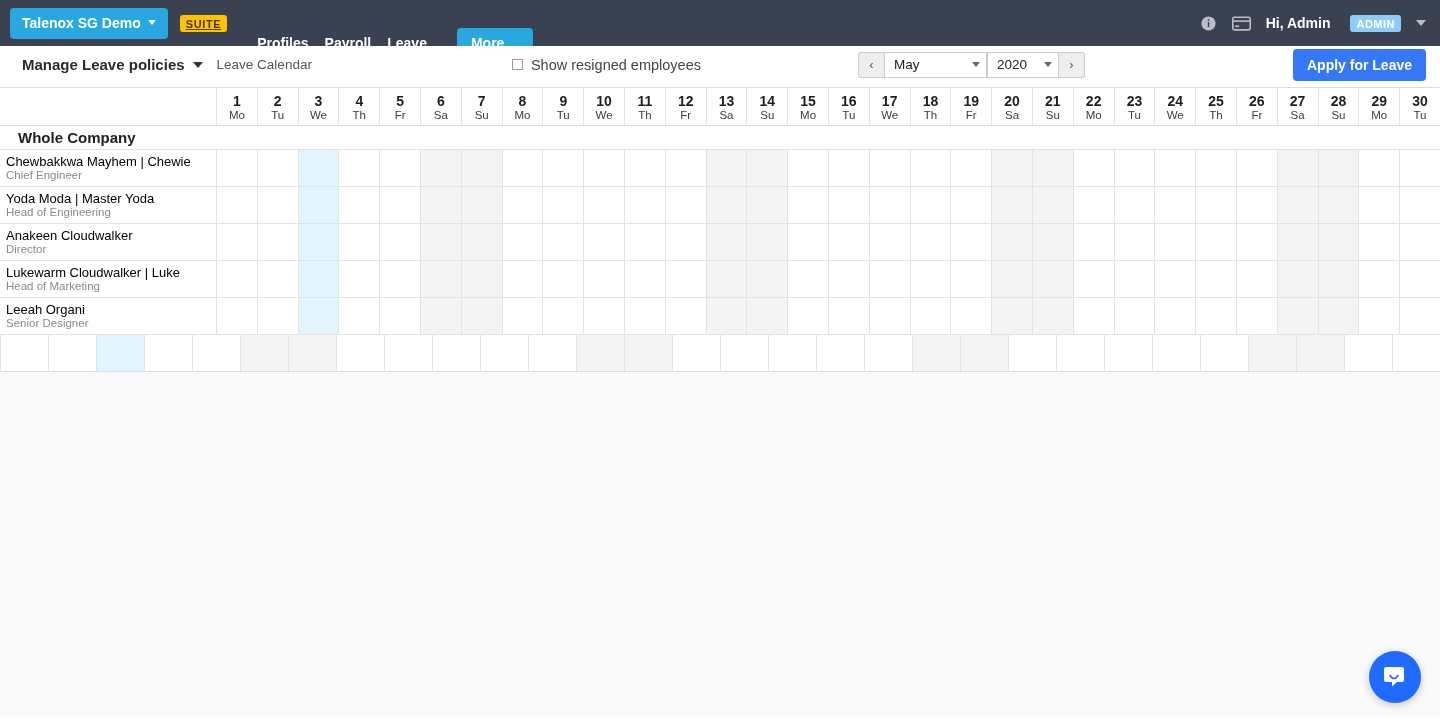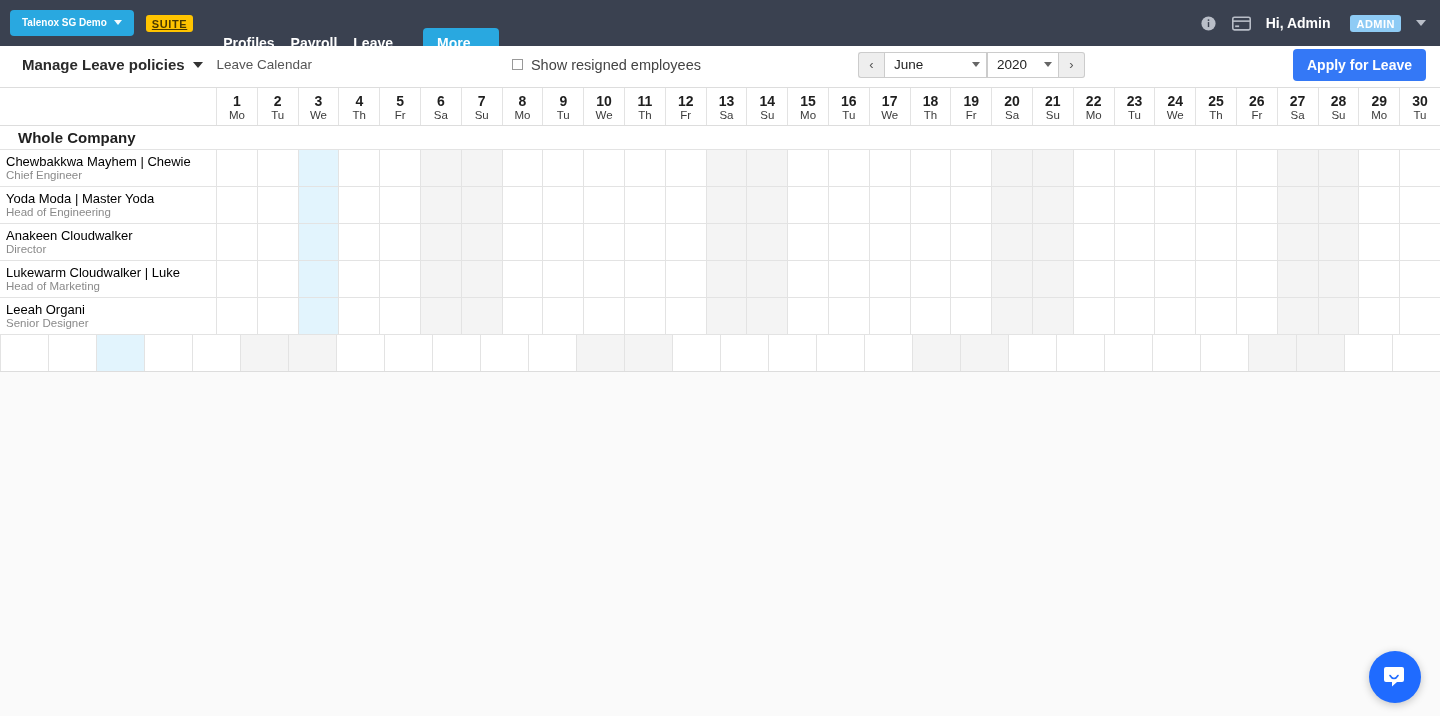"Talenox SG Demo" .brand-btn { font-size: 10px -> 14px }
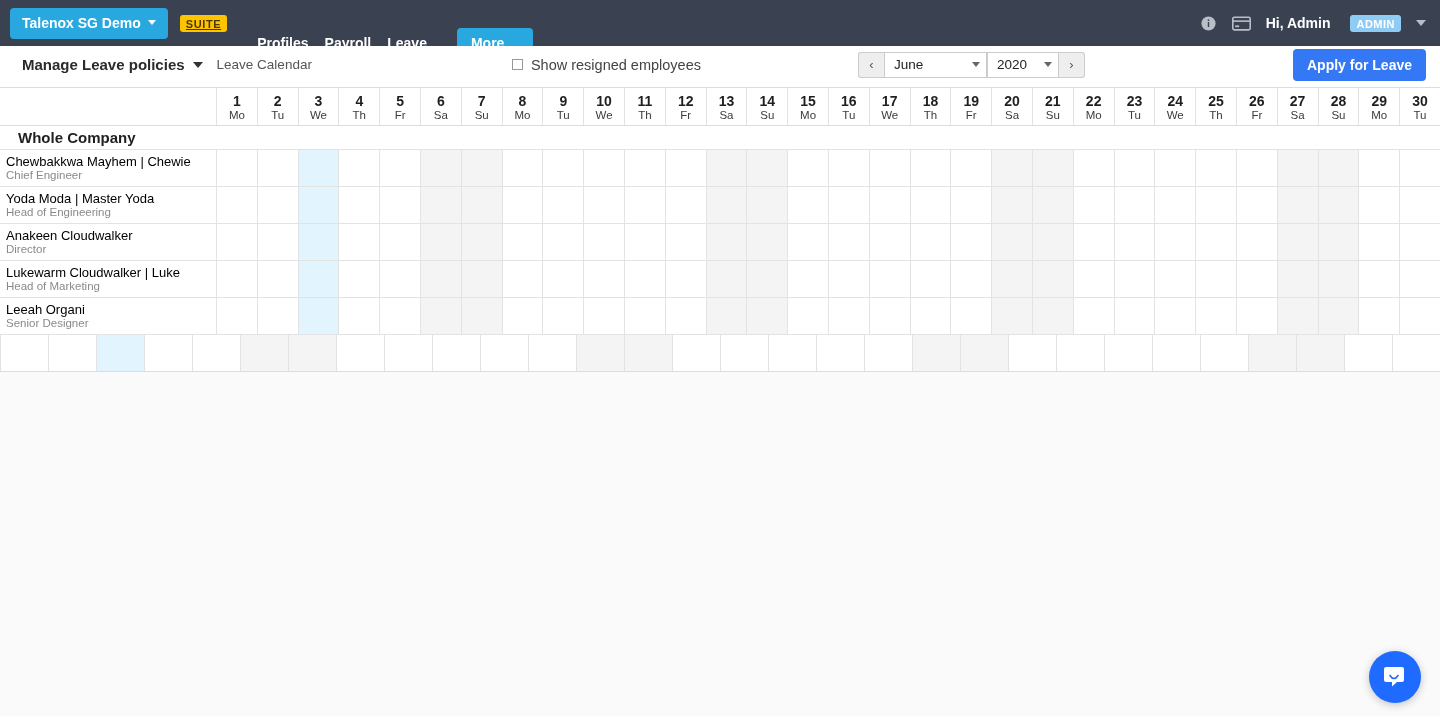"June" span { text: June -> May }
